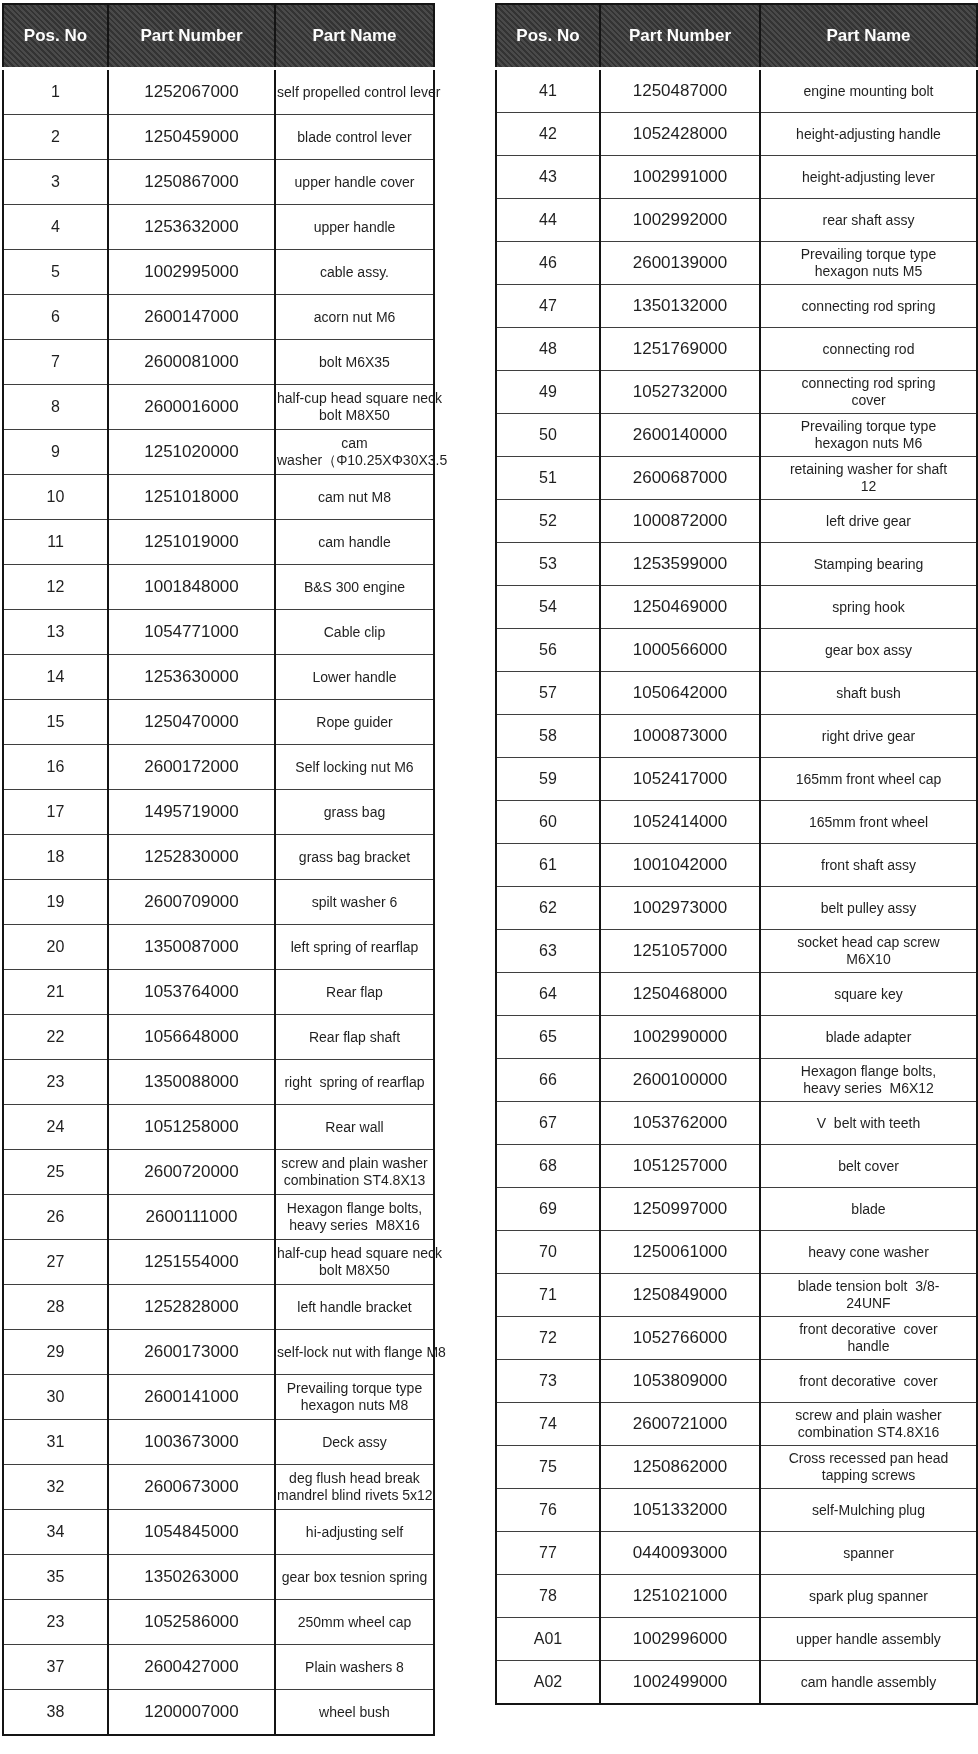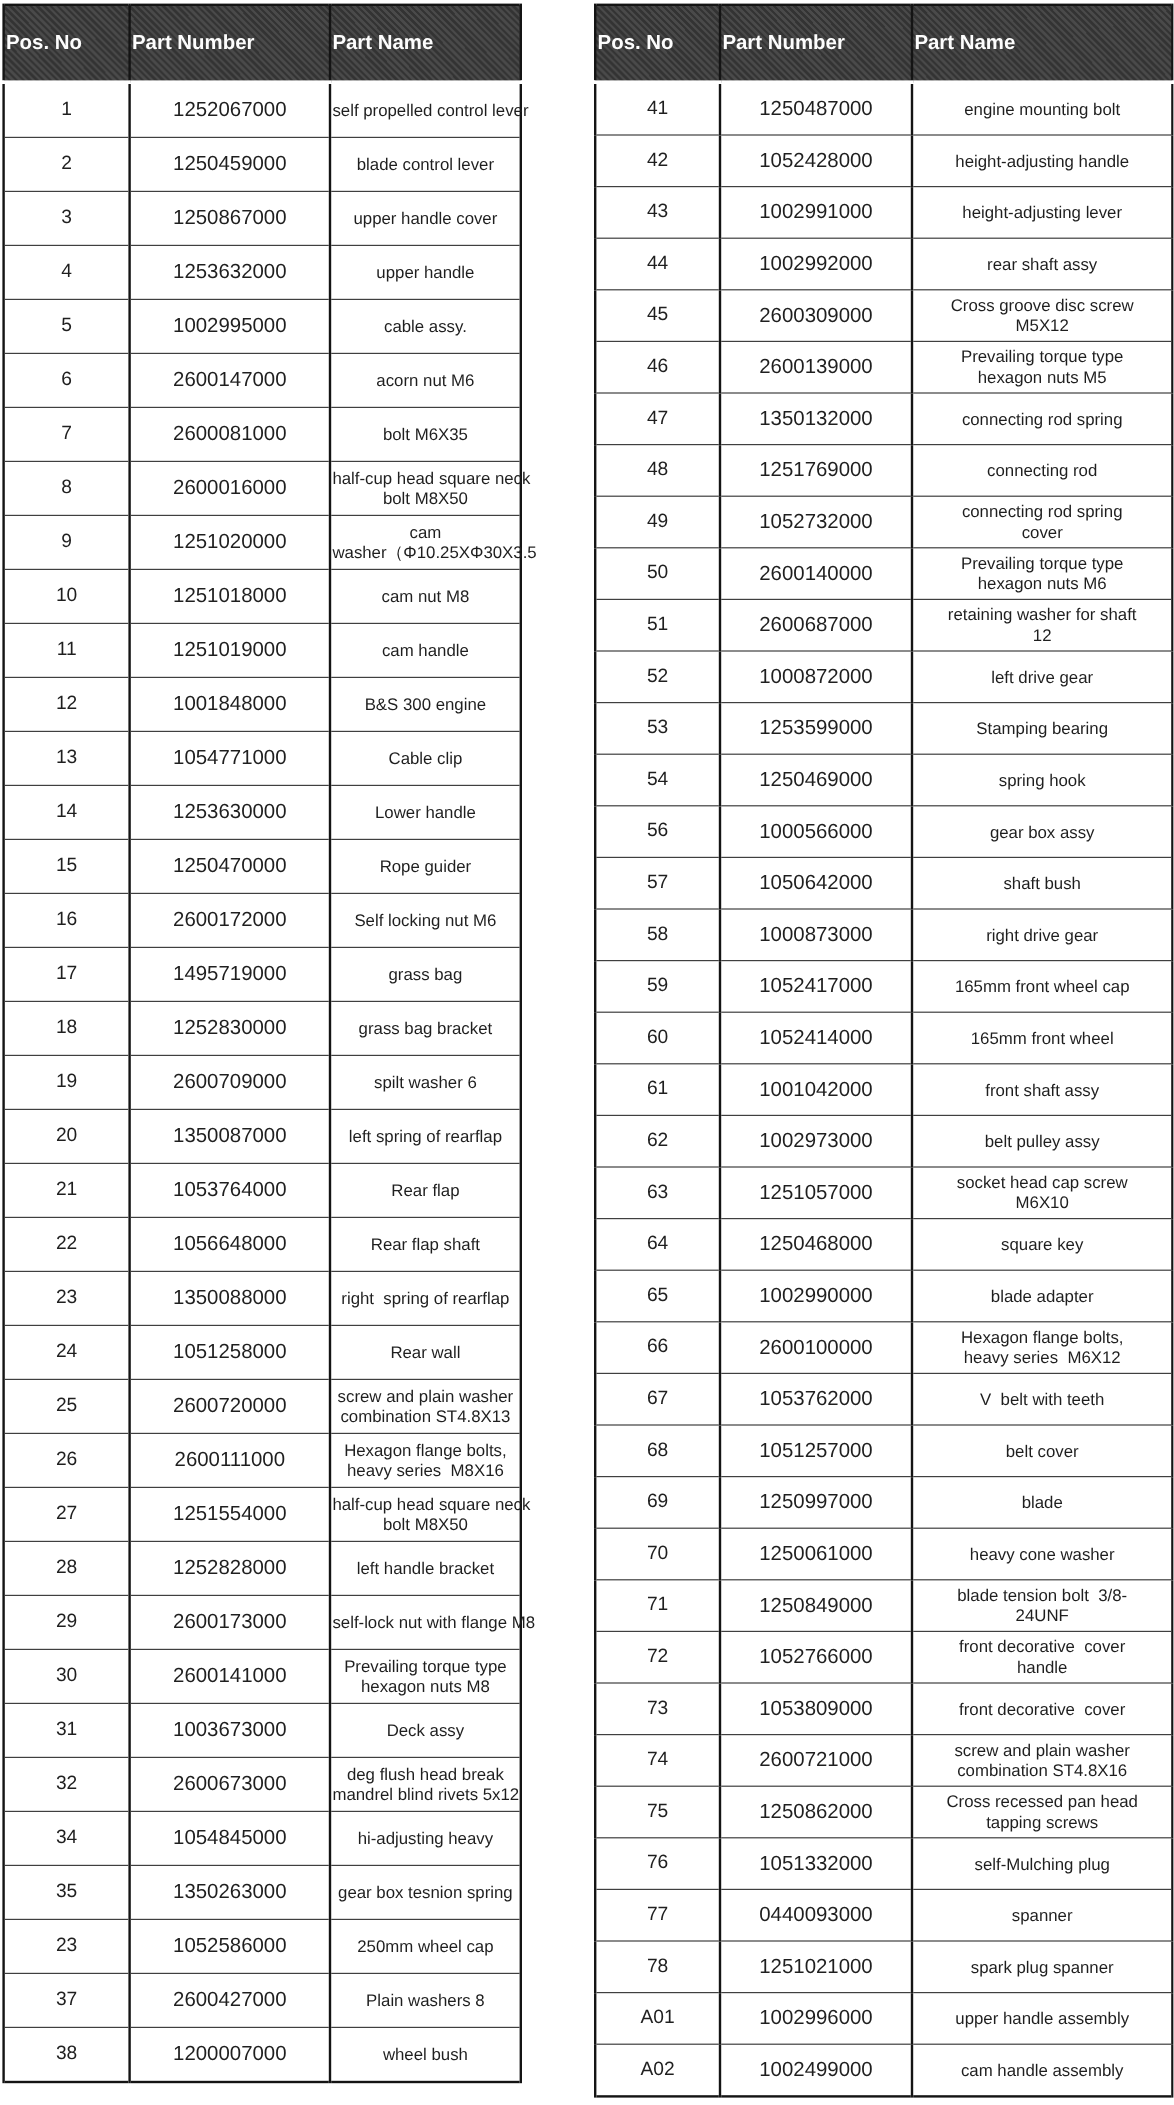"Pos. No" th { text-align: left -> center }
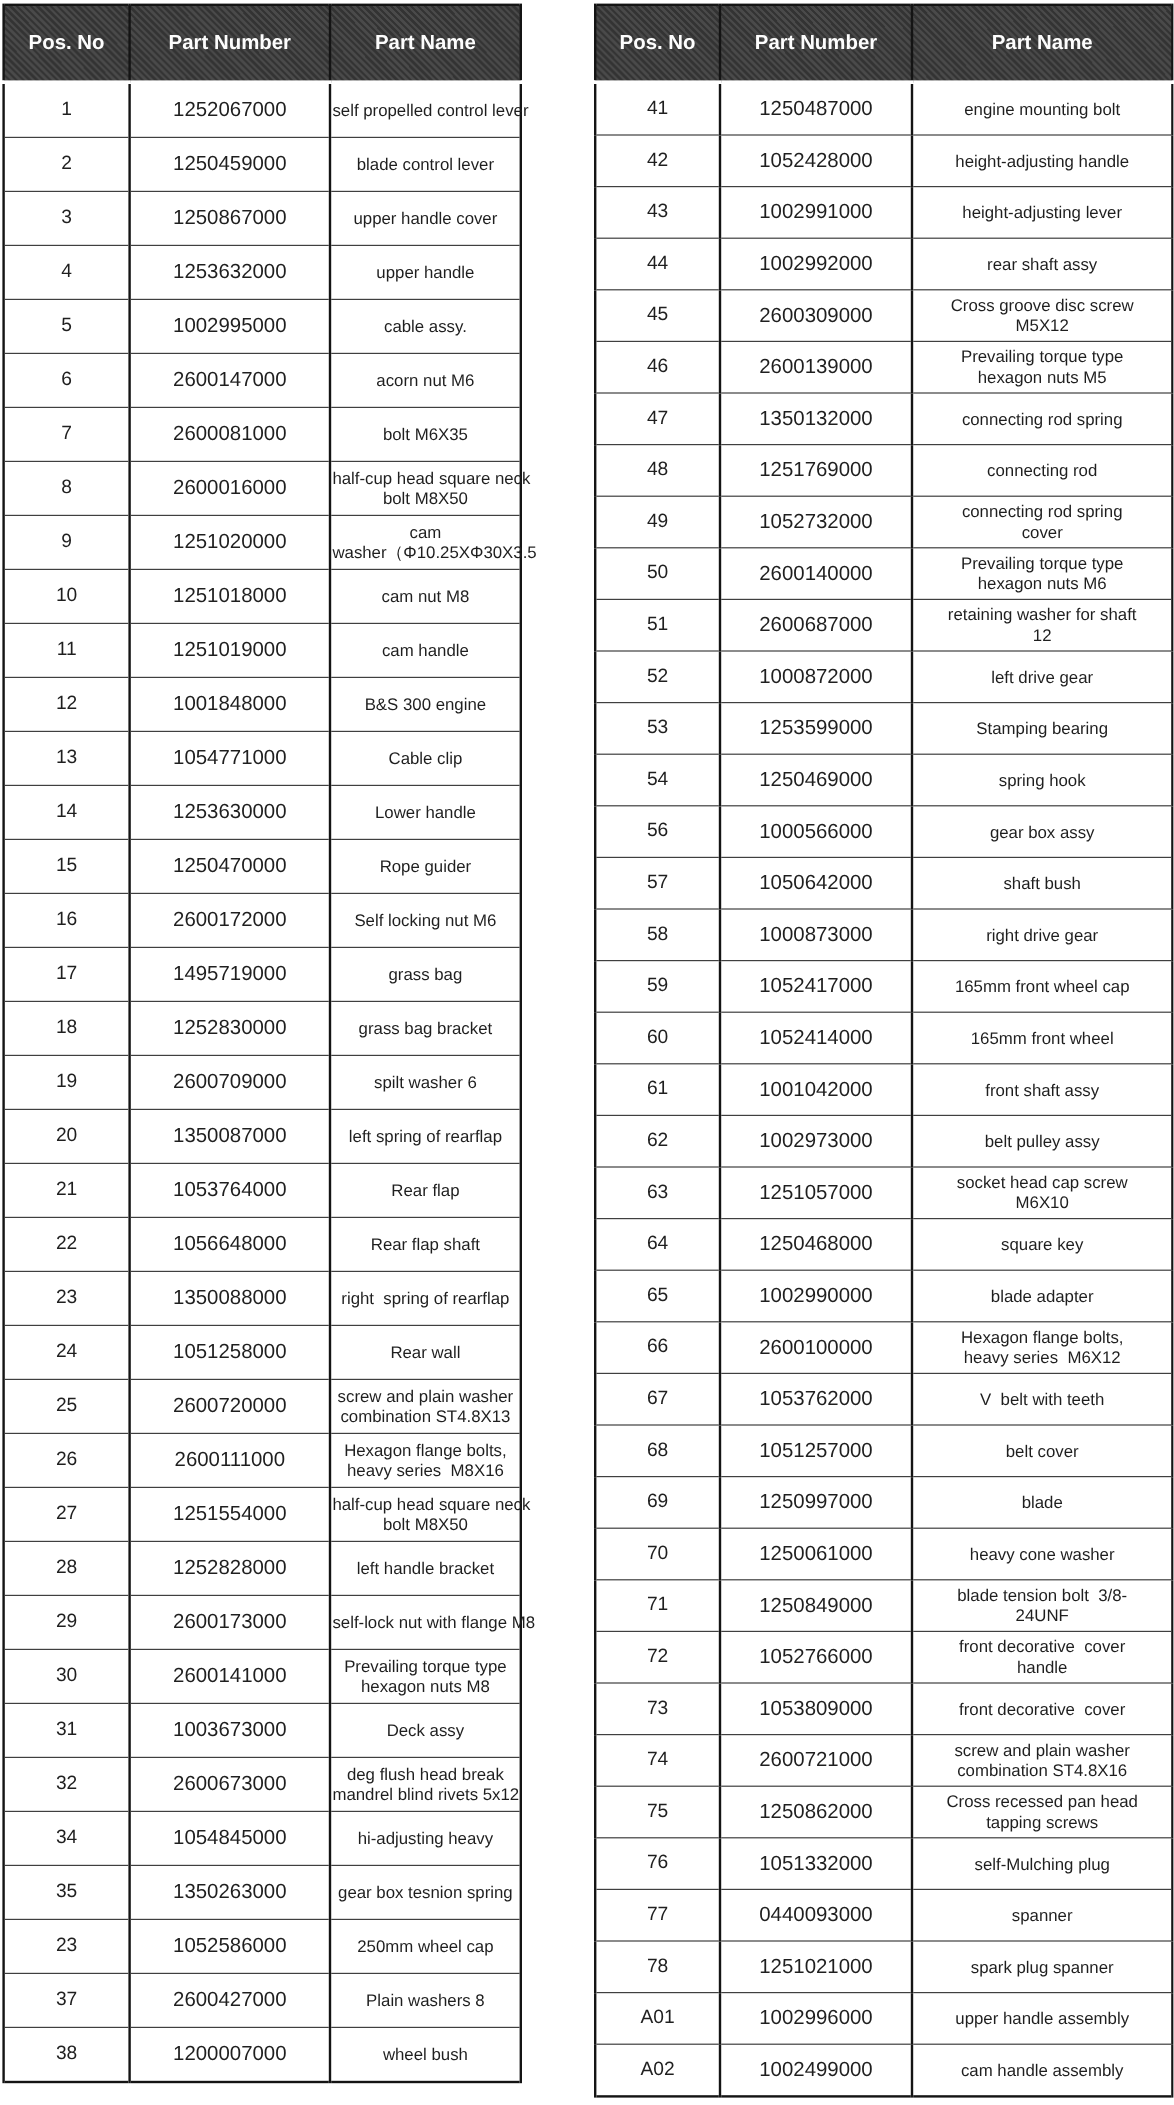"45" tr { html: <tr> <td>45</td> <td>2600309000</td> <td>Cross groove disc screw M5X12</td> </tr> -> none }
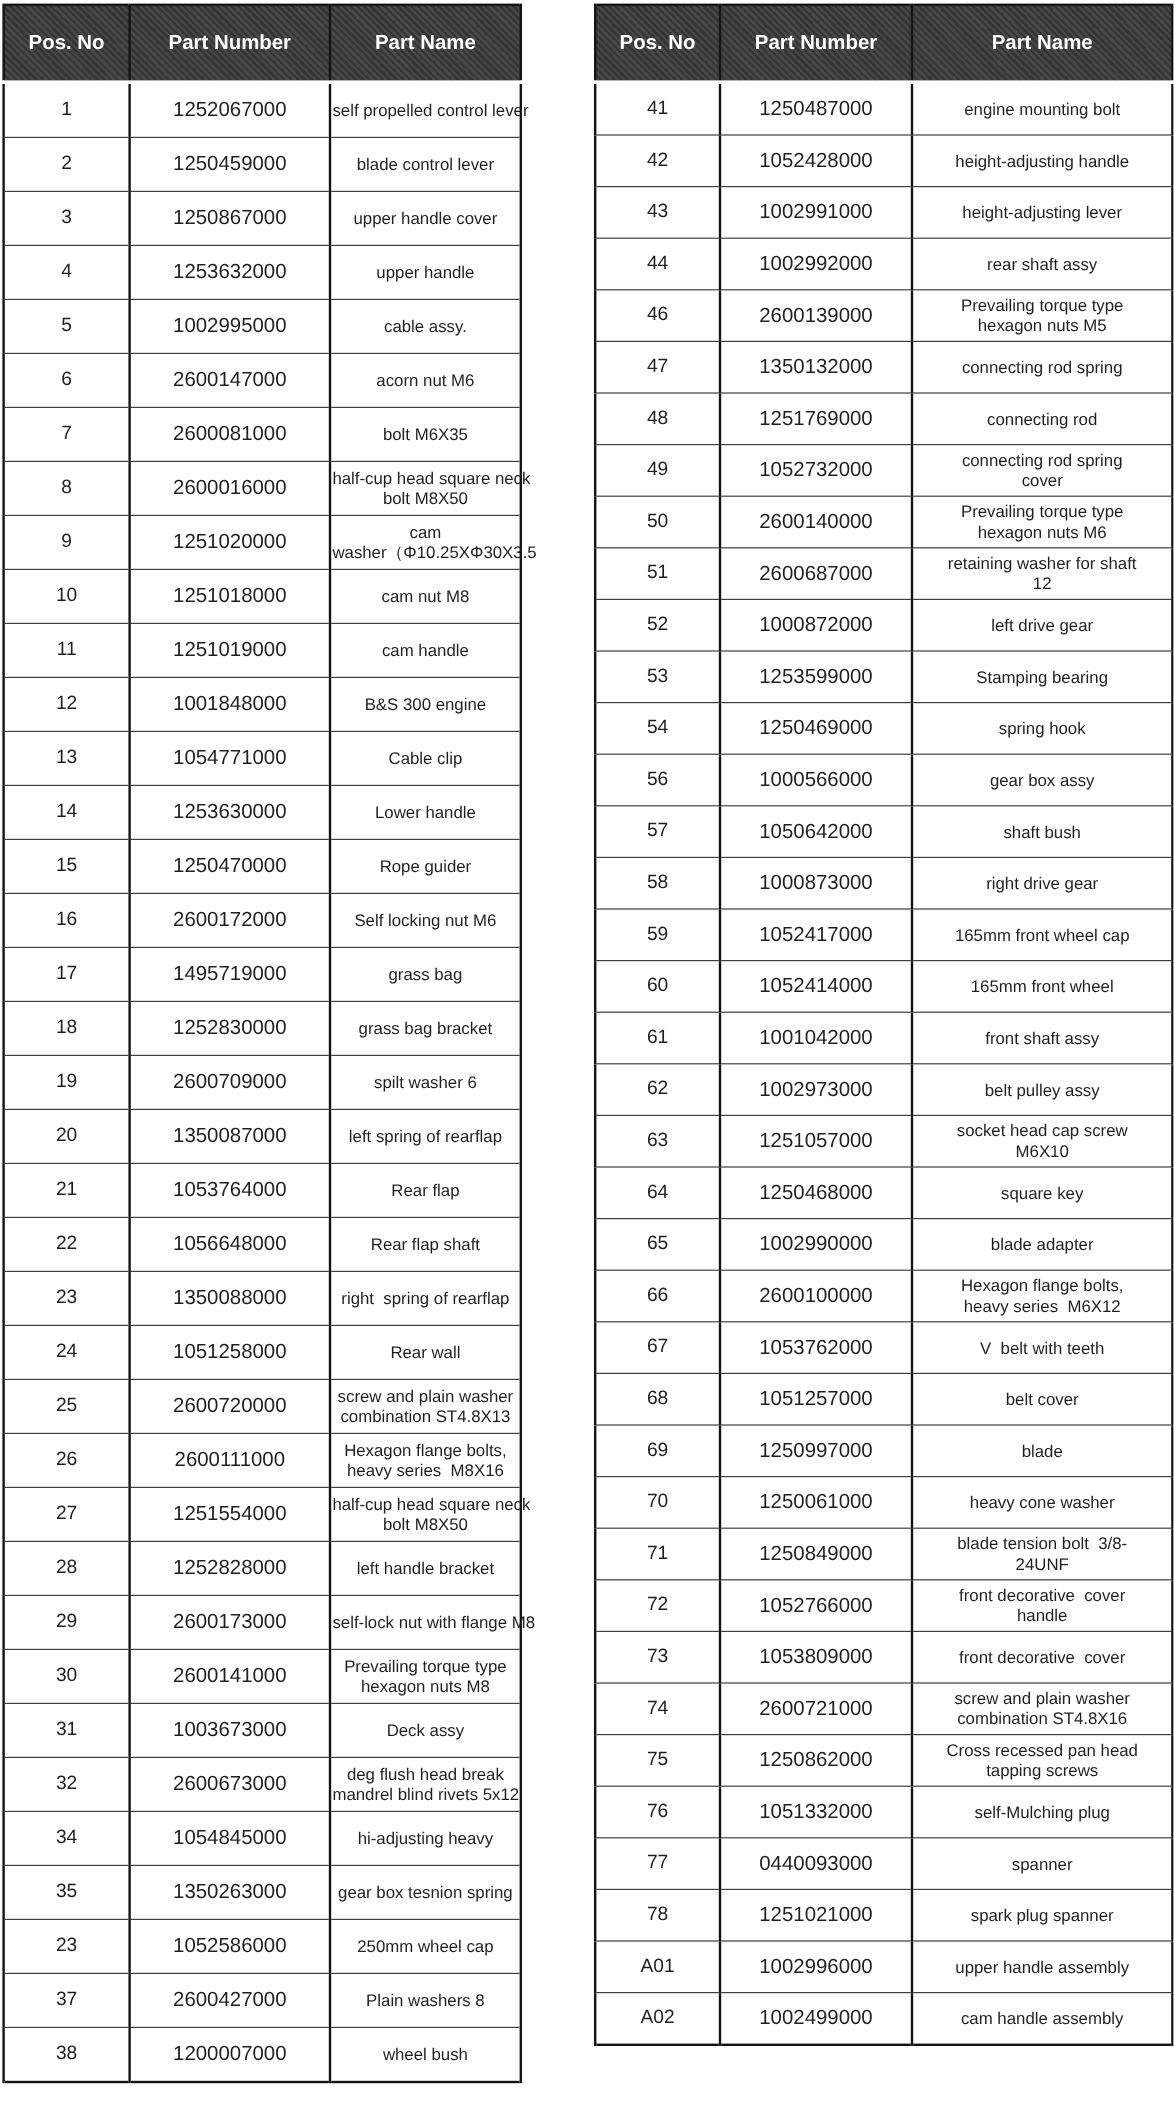"hi-adjusting heavy" td.name { text: heavy -> self }
